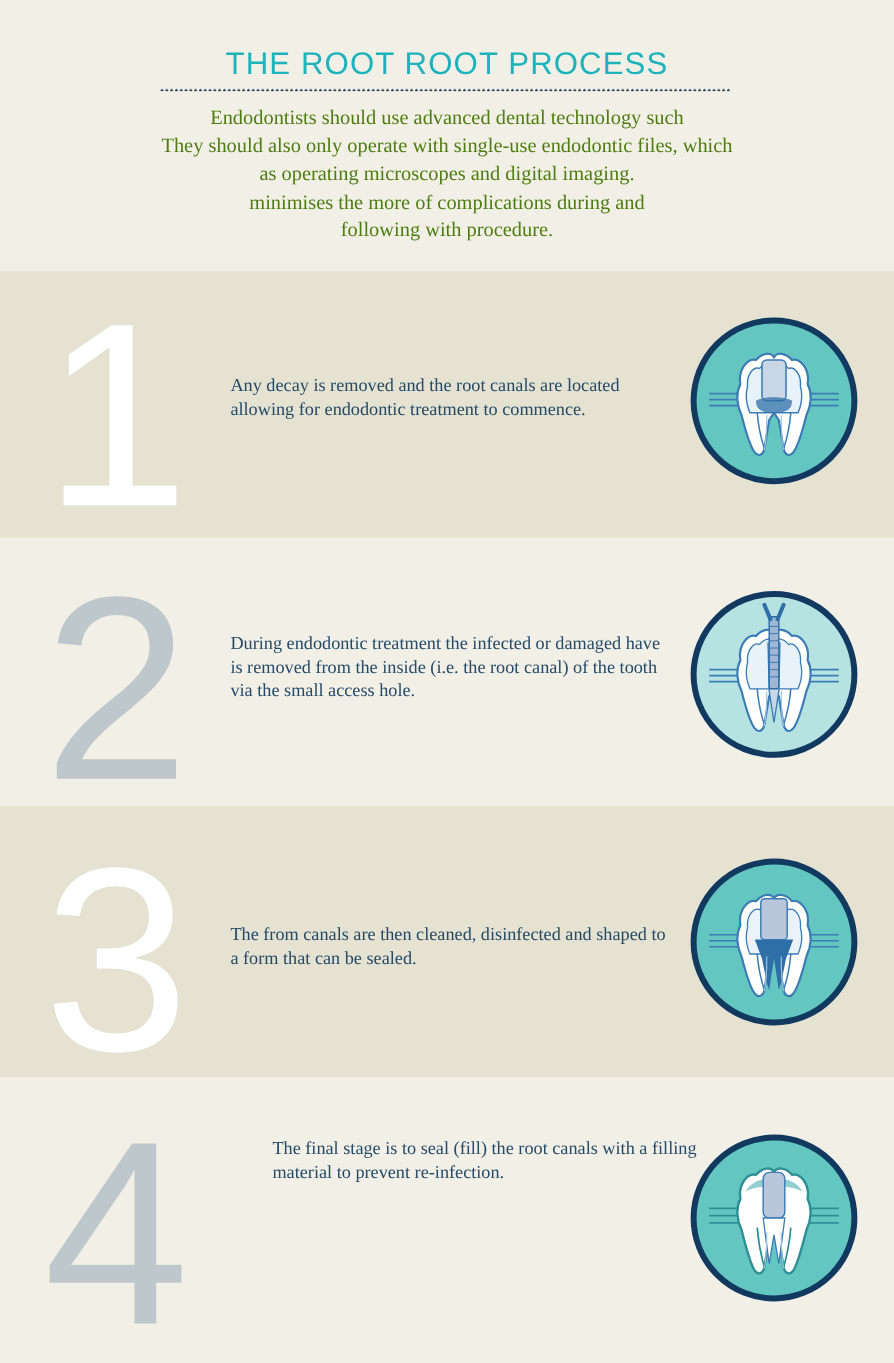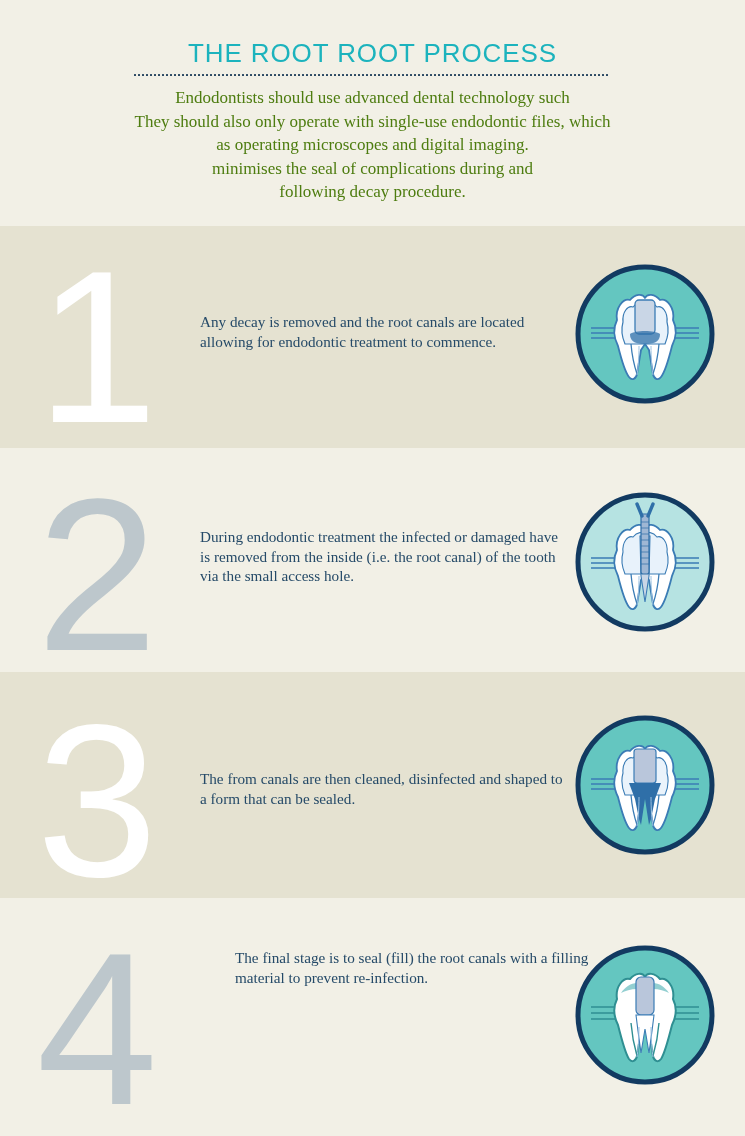"minimises the seal of complications" div { text: seal -> more }
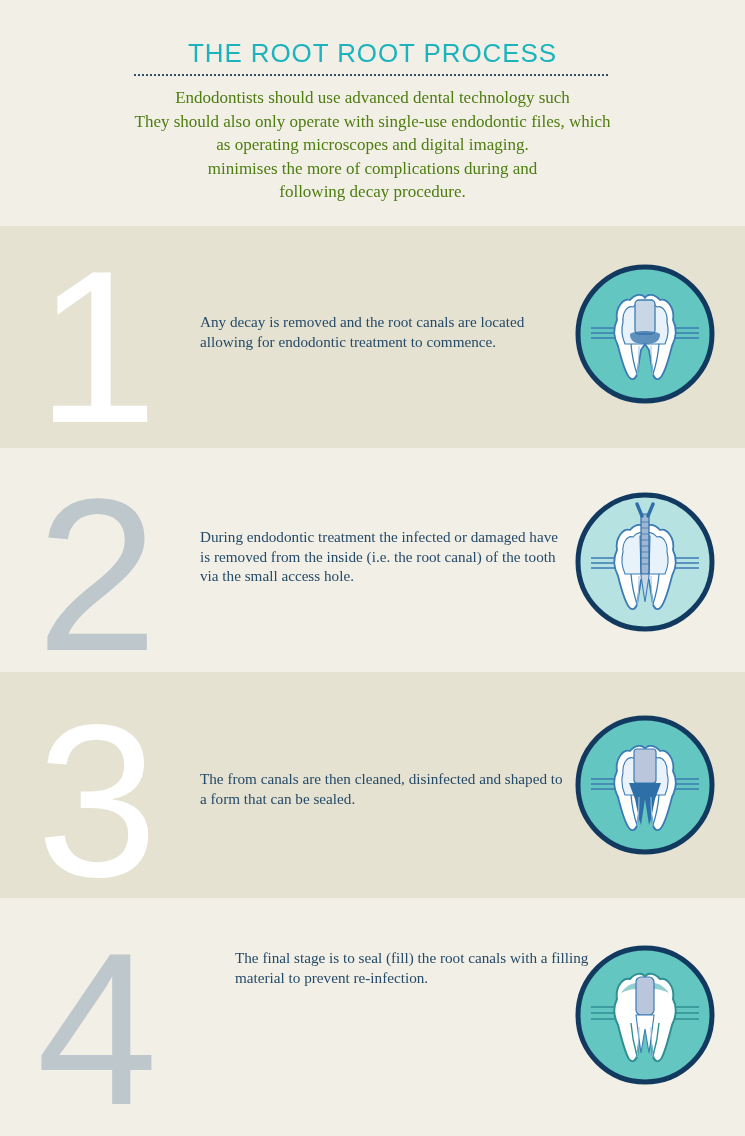"following decay procedure." div { text: decay -> with }
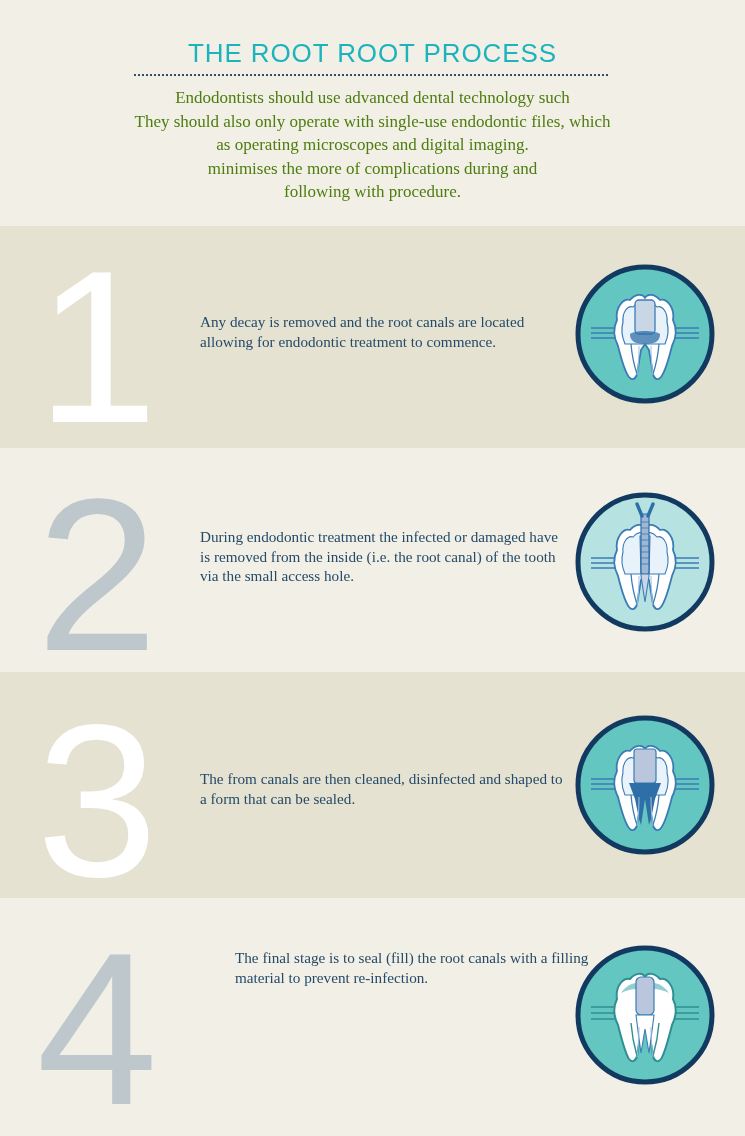"Any decay is removed and" .step-text { left: 200px -> 192px }
